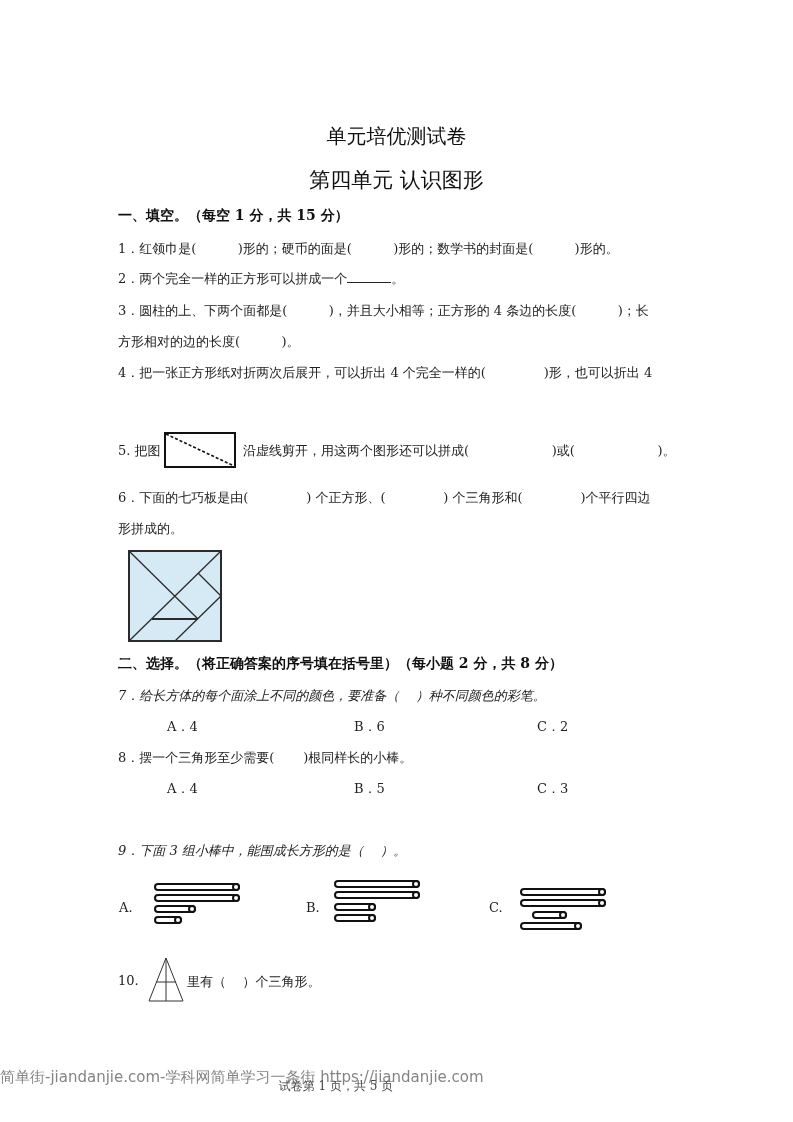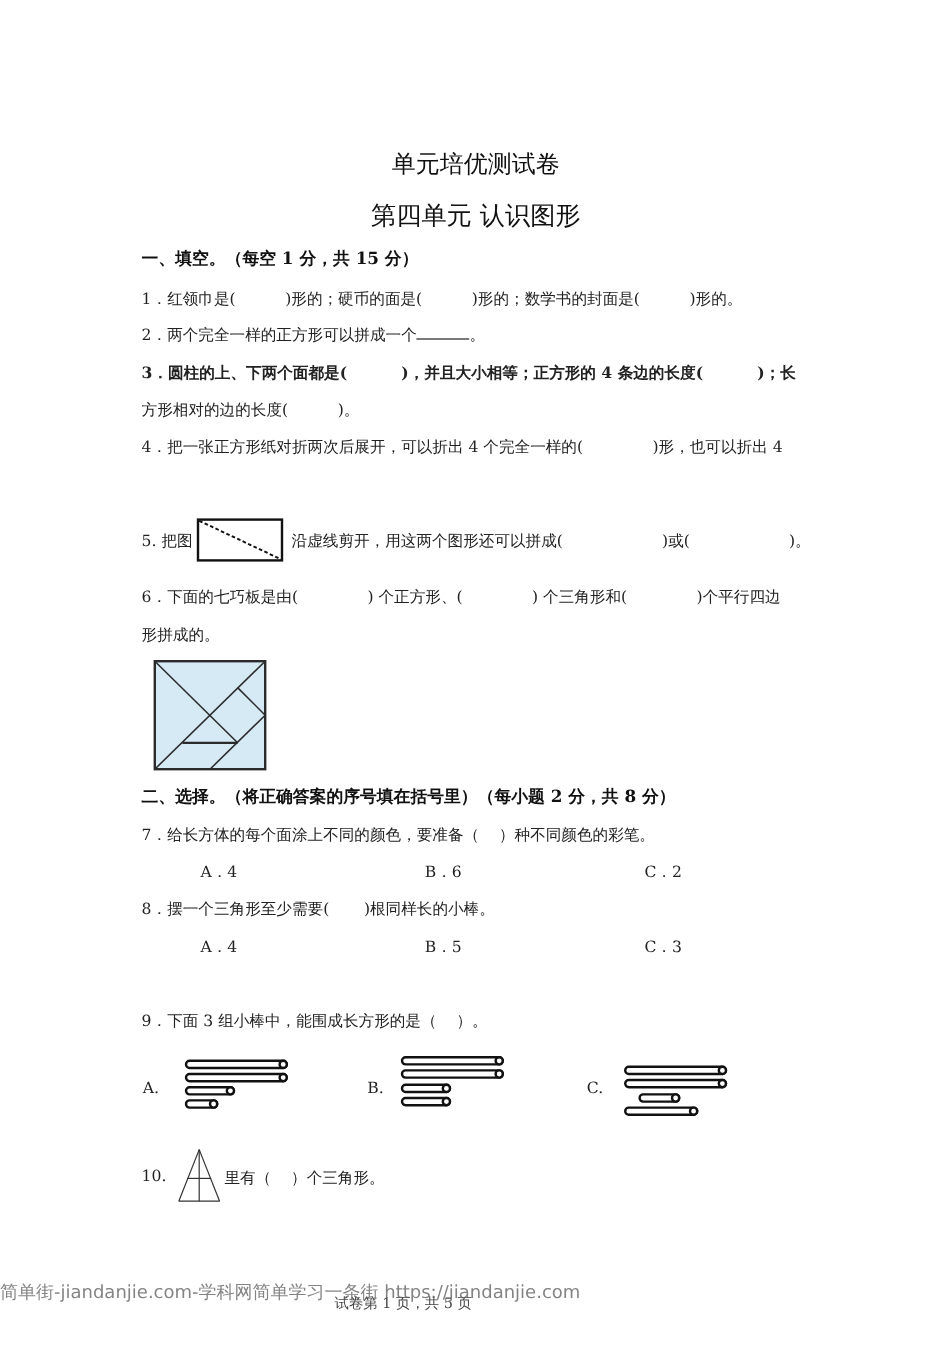"3．圆柱的上、下两个面都是( )，并且大小相等；正方形的 4 条边的长度(" div.line { font-weight: bold -> none }
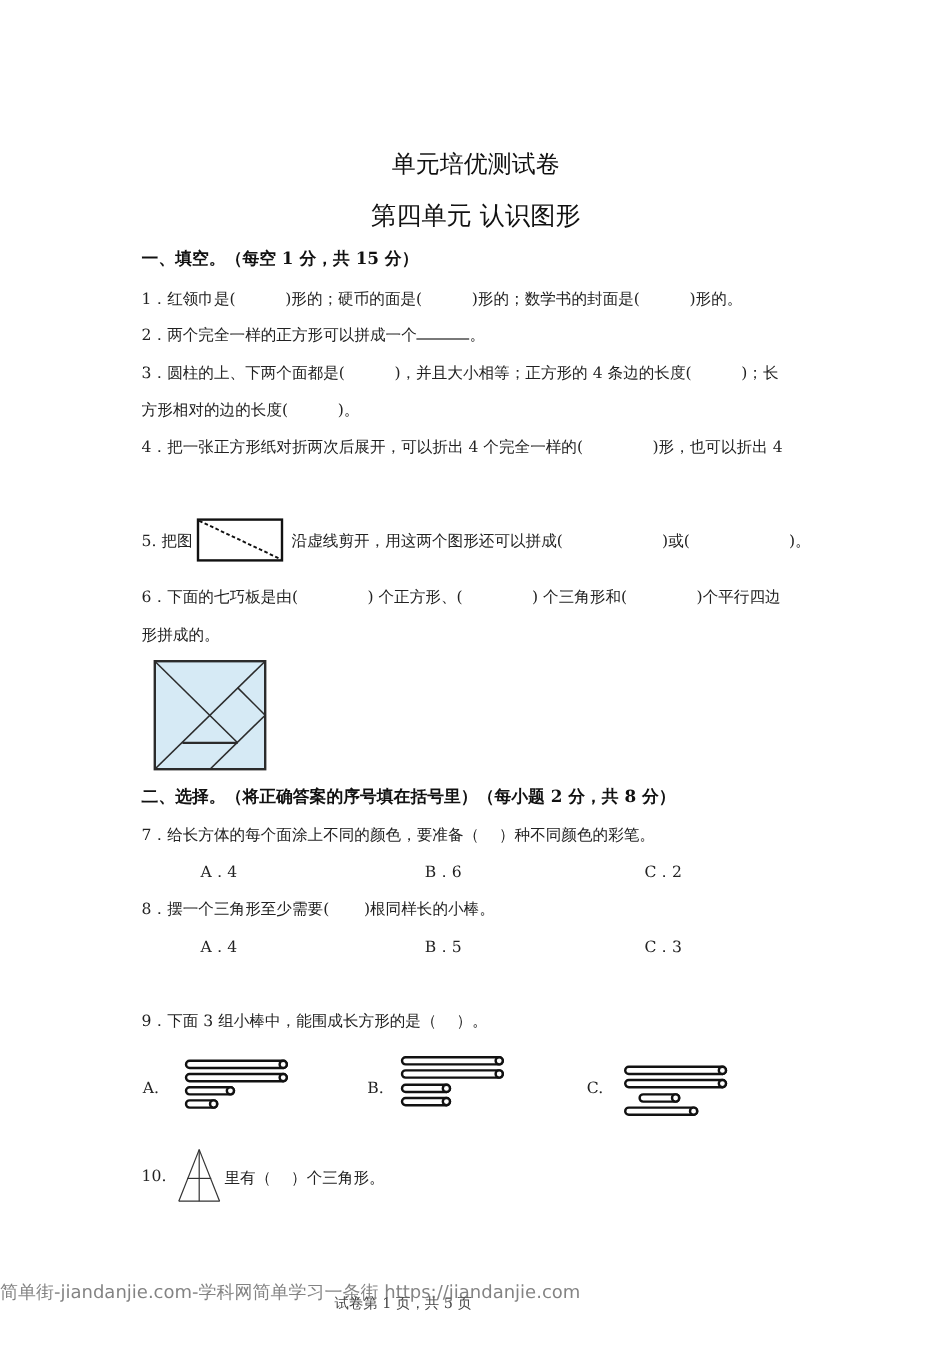"7．给长方体的每个面涂上不同的颜色，要准备（ ）种不同颜色的彩笔。" div.line { font-style: none -> italic }
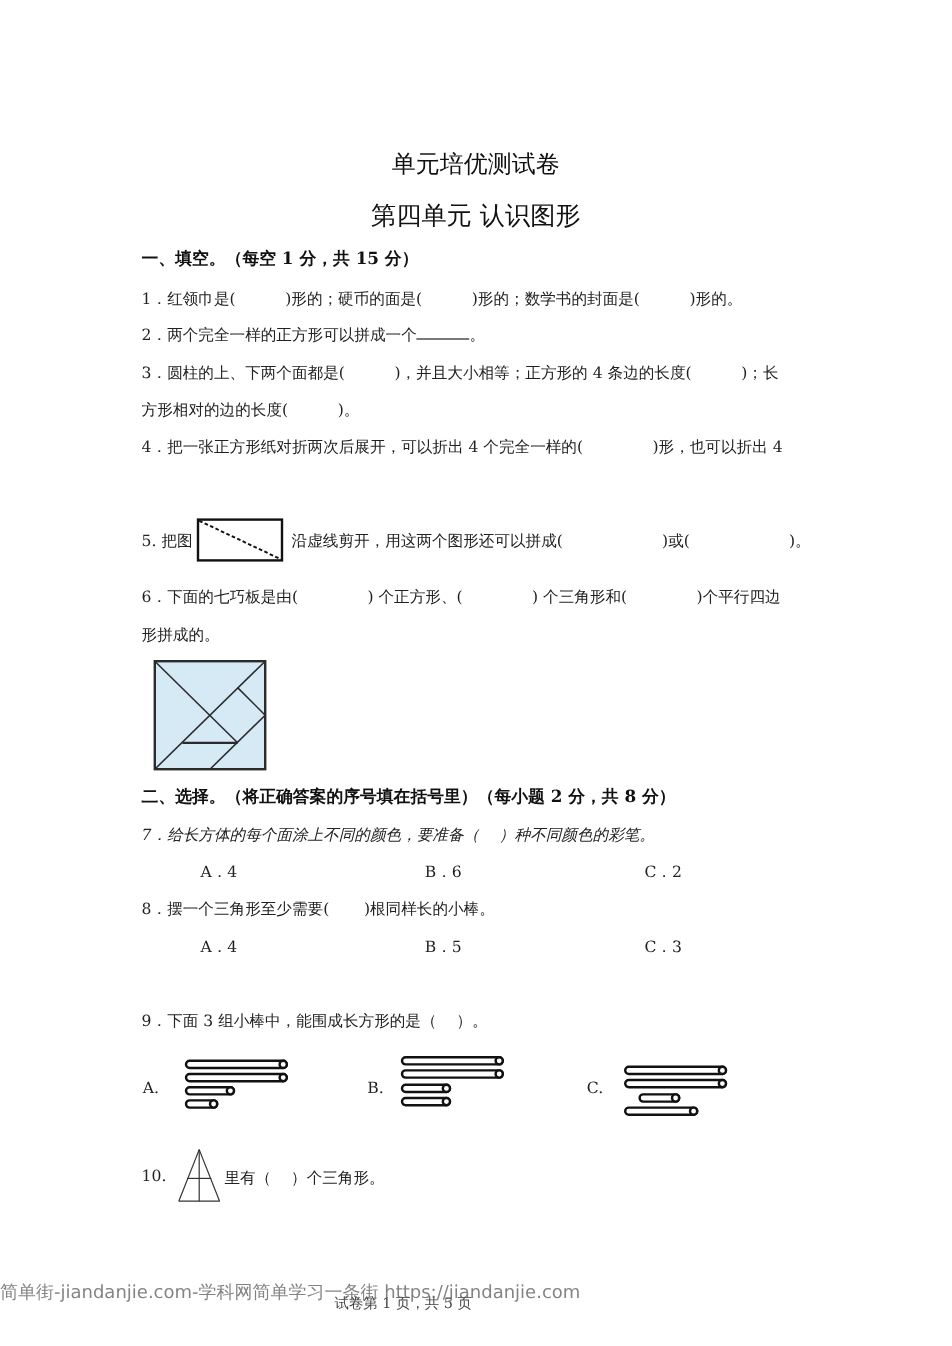"9．下面 3 组小棒中，能围成长方形的是（ ）。" div.line { font-style: none -> italic }
